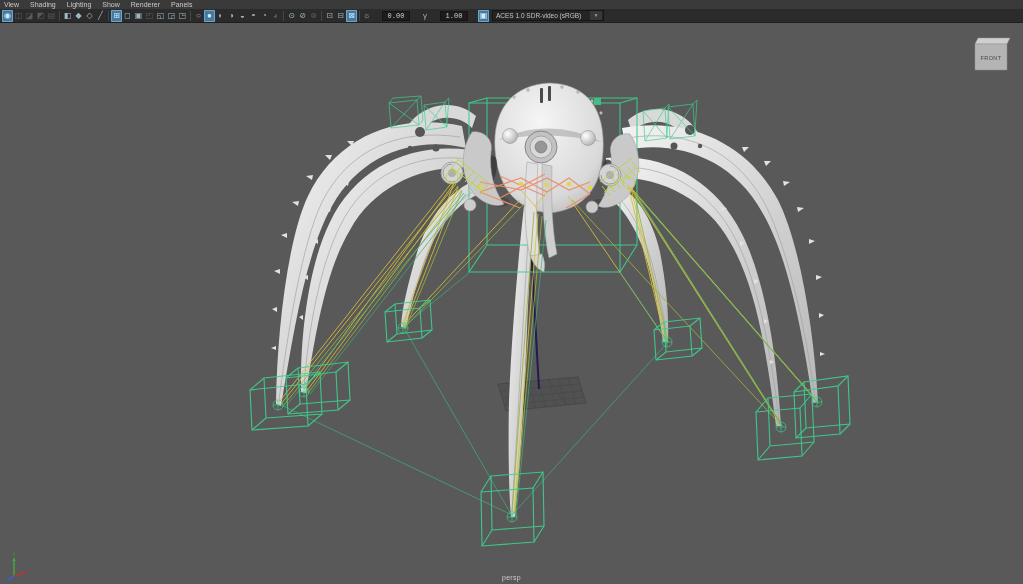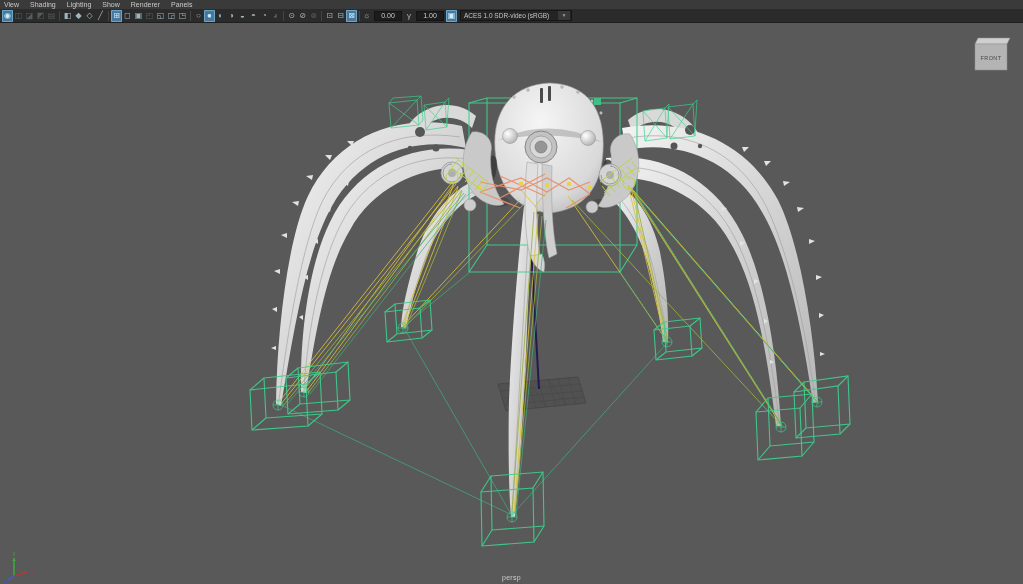"0.00" .tb-field { font-family: Liberation Sans, sans-serif -> Liberation Mono, monospace; margin: 0 2px -> 0 10px }
